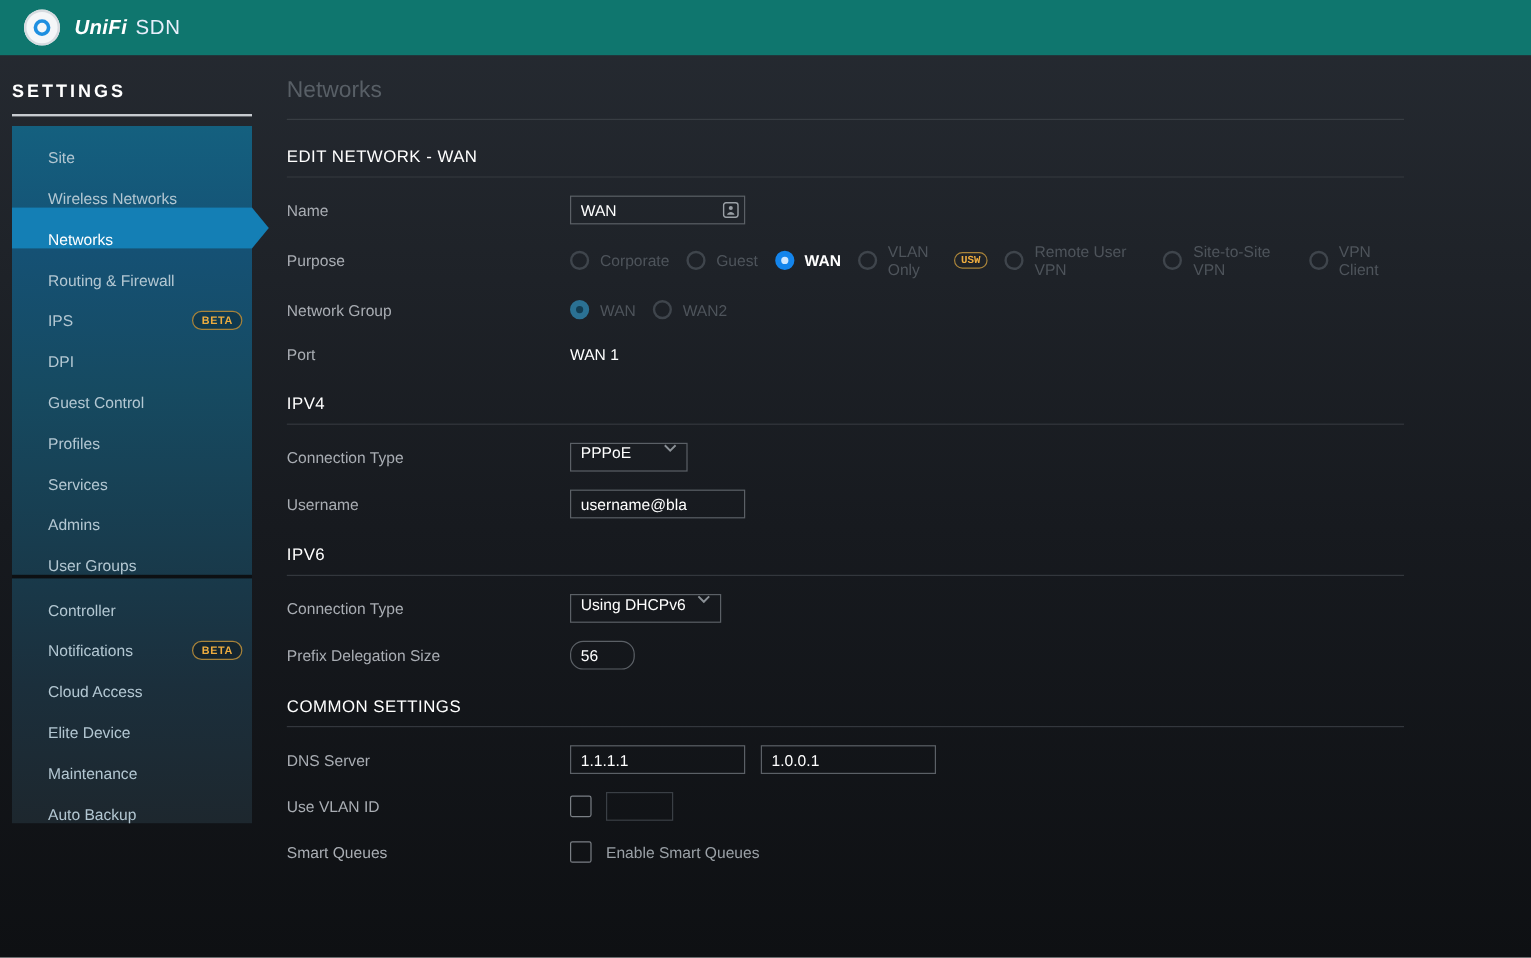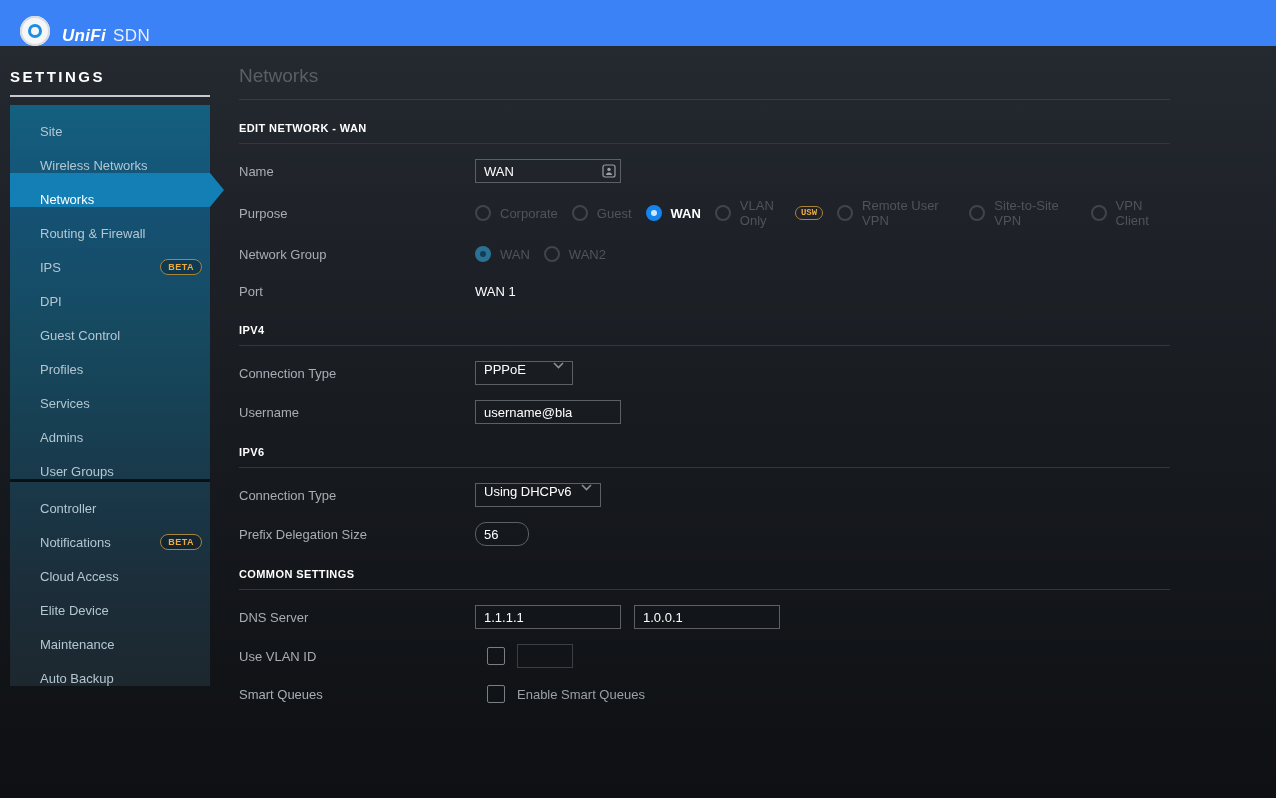"UniFi" .topbar { align-items: flex-end -> center; background: #3b82f6 -> #0f766e }
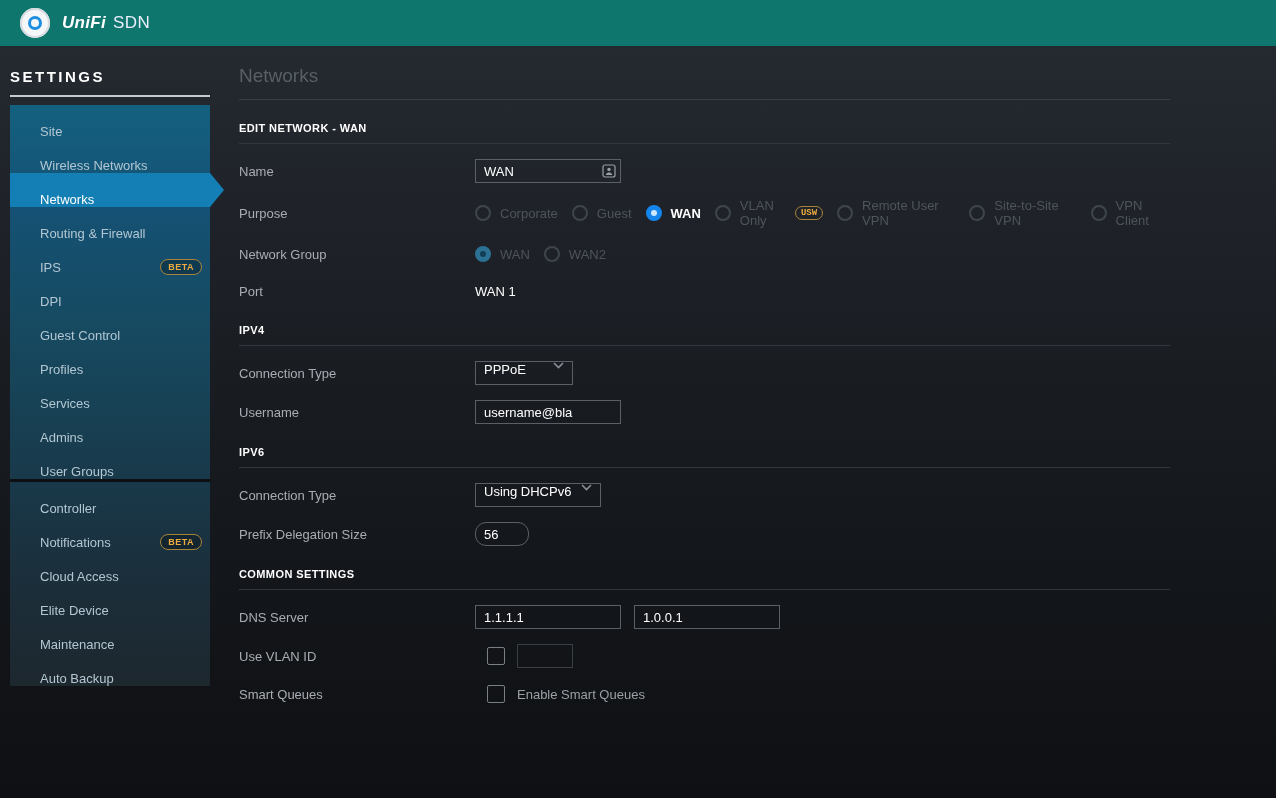"EDIT NETWORK - WAN" .section-title { font-size: 11px -> 14px; font-weight: 700 -> 400 }
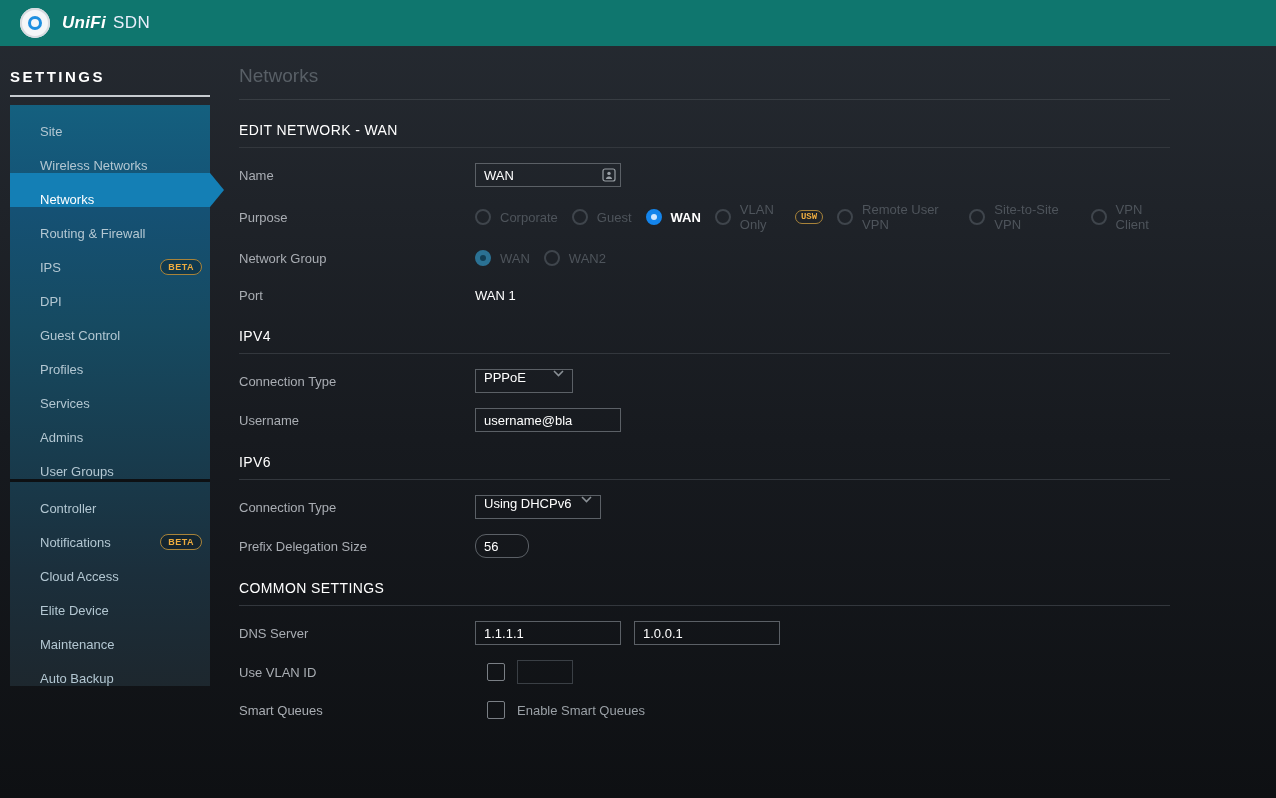"Enable Smart Queues" .check-row { margin-left: 12px -> none }
